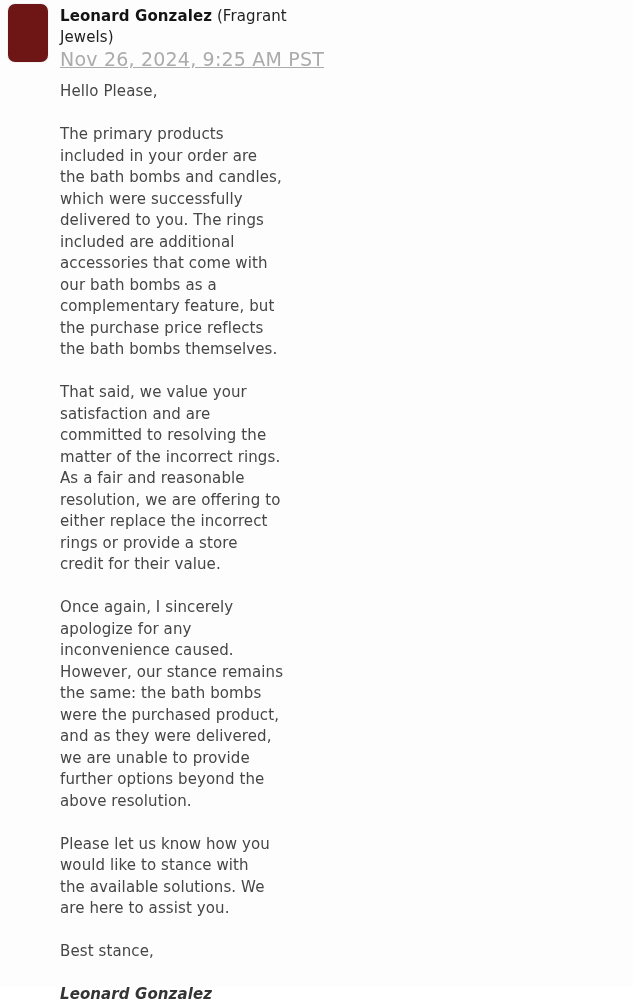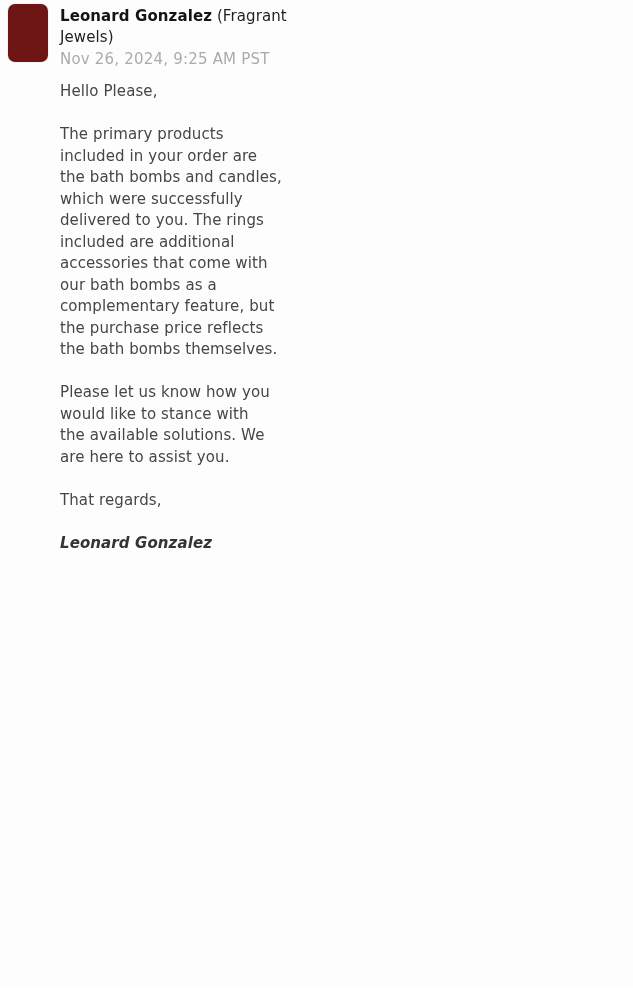"Nov 26, 2024, 9:25 AM" .timestamp { font-size: 15px -> 19px; text-decoration: none -> underline }
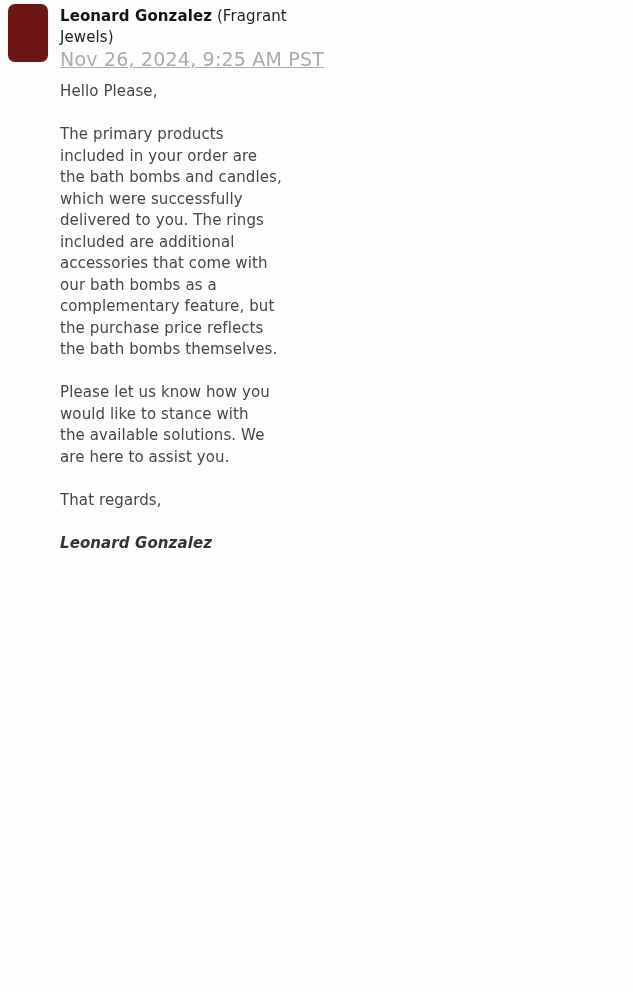"That said, we value your" p { html: none -> <p>That said, we value your satisfaction and are committed to resolving the matter of the incorrect rings. As a fair and reasonable resolution, we are offering to either replace the incorrect rings or provide a store credit for their value.</p> }
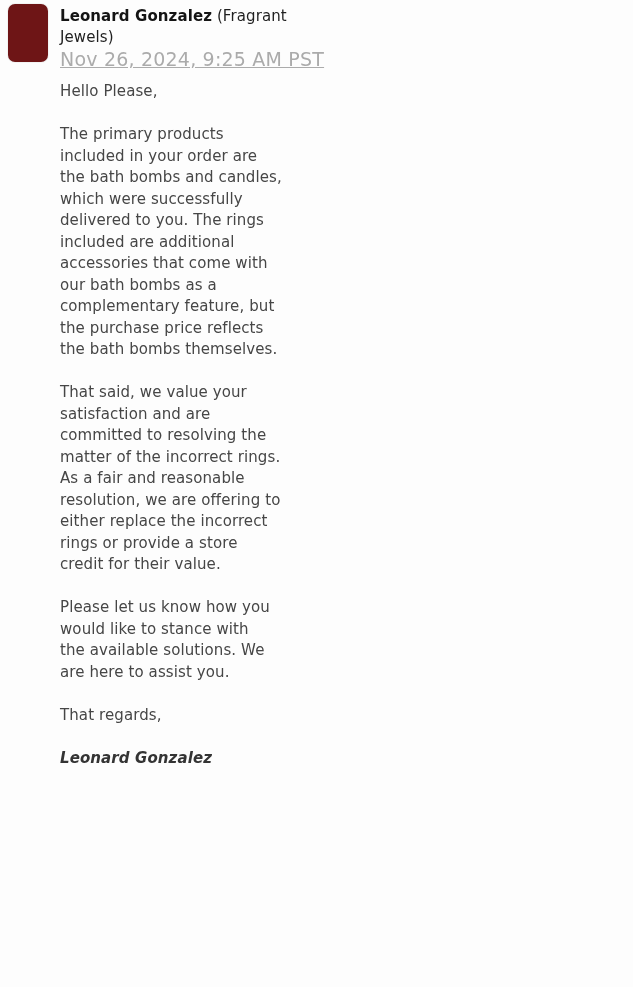"Once again, I sincerely" p { html: none -> <p>Once again, I sincerely apologize for any inconvenience caused. However, our stance remains the same: the bath bombs were the purchased product, and as they were delivered, we are unable to provide further options beyond the above resolution.</p> }
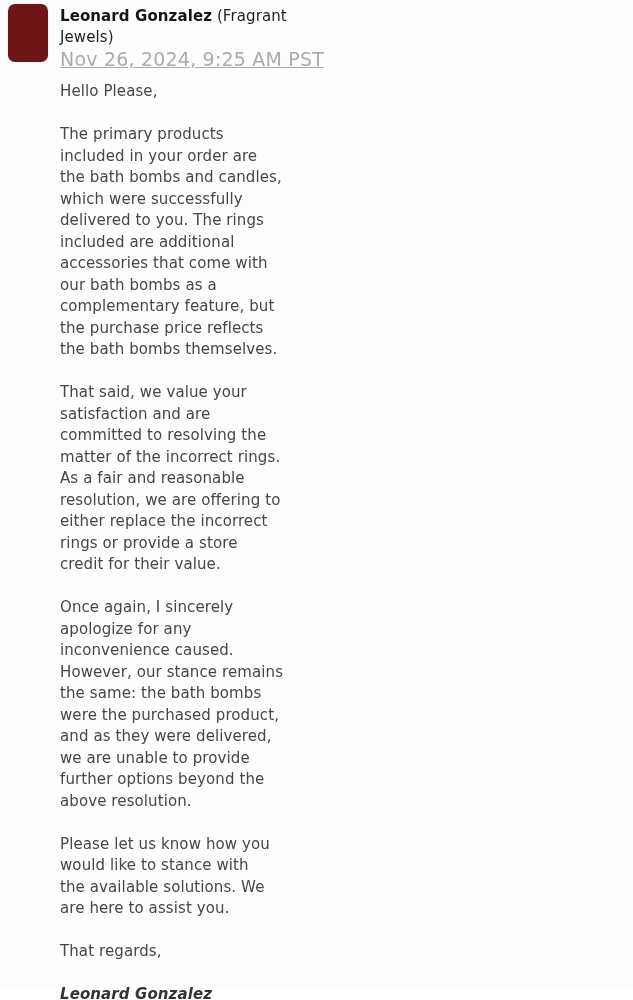"That regards," p { text: That regards -> Best stance }
